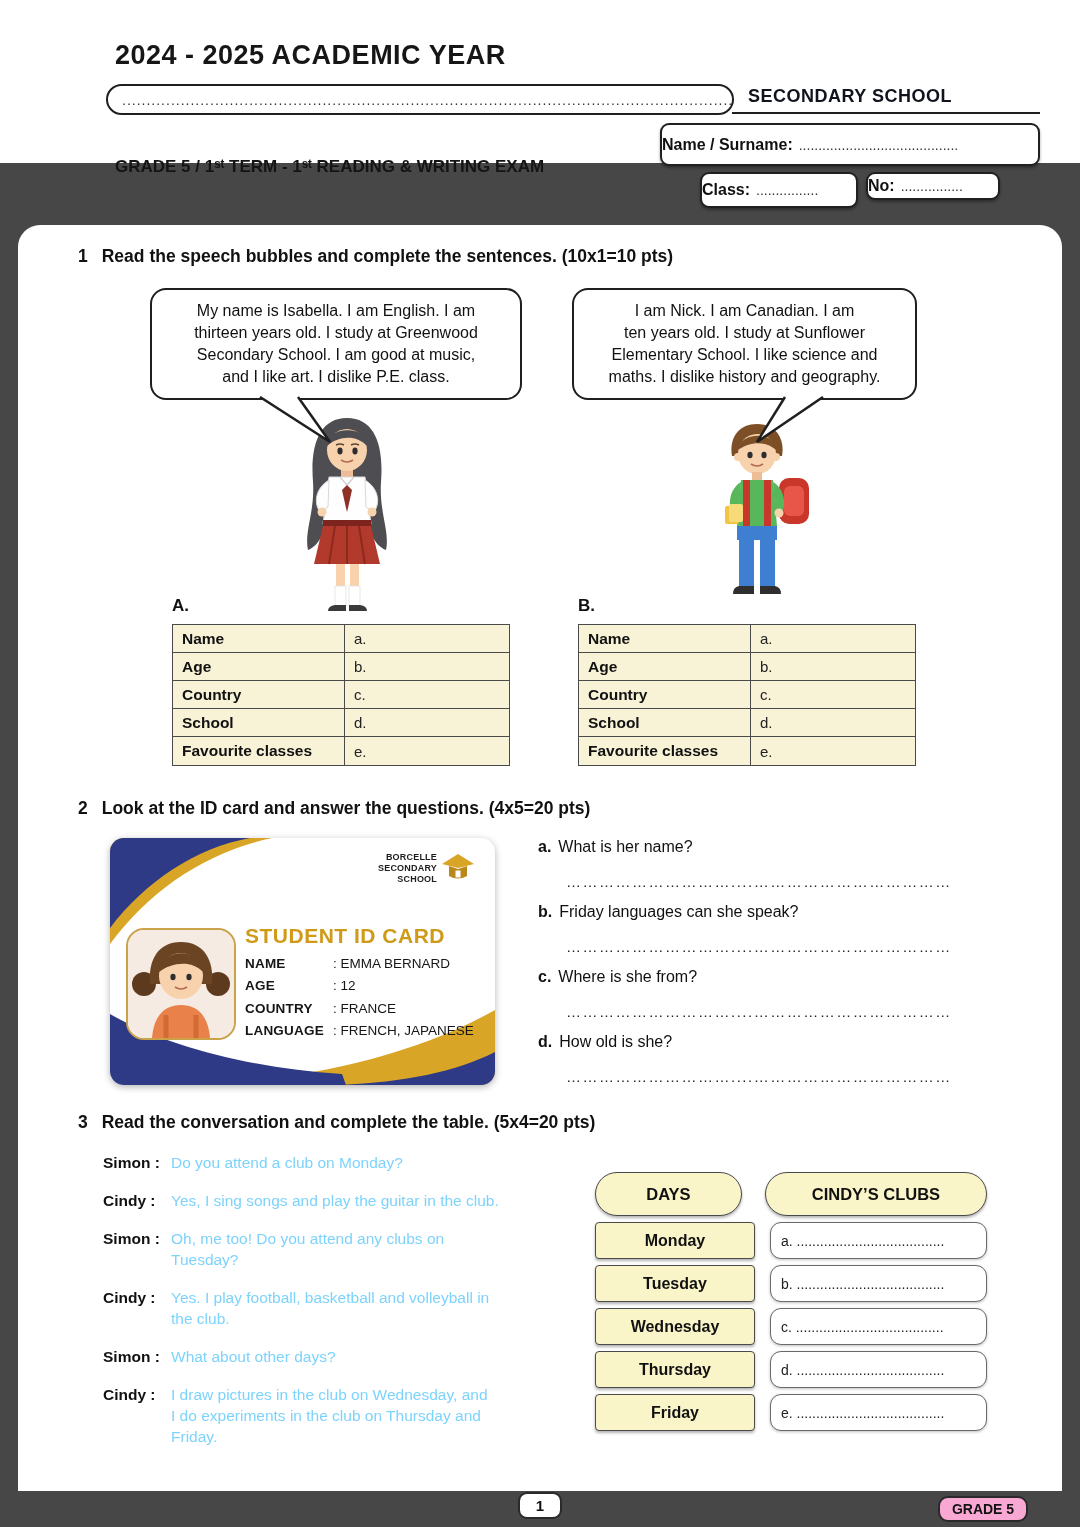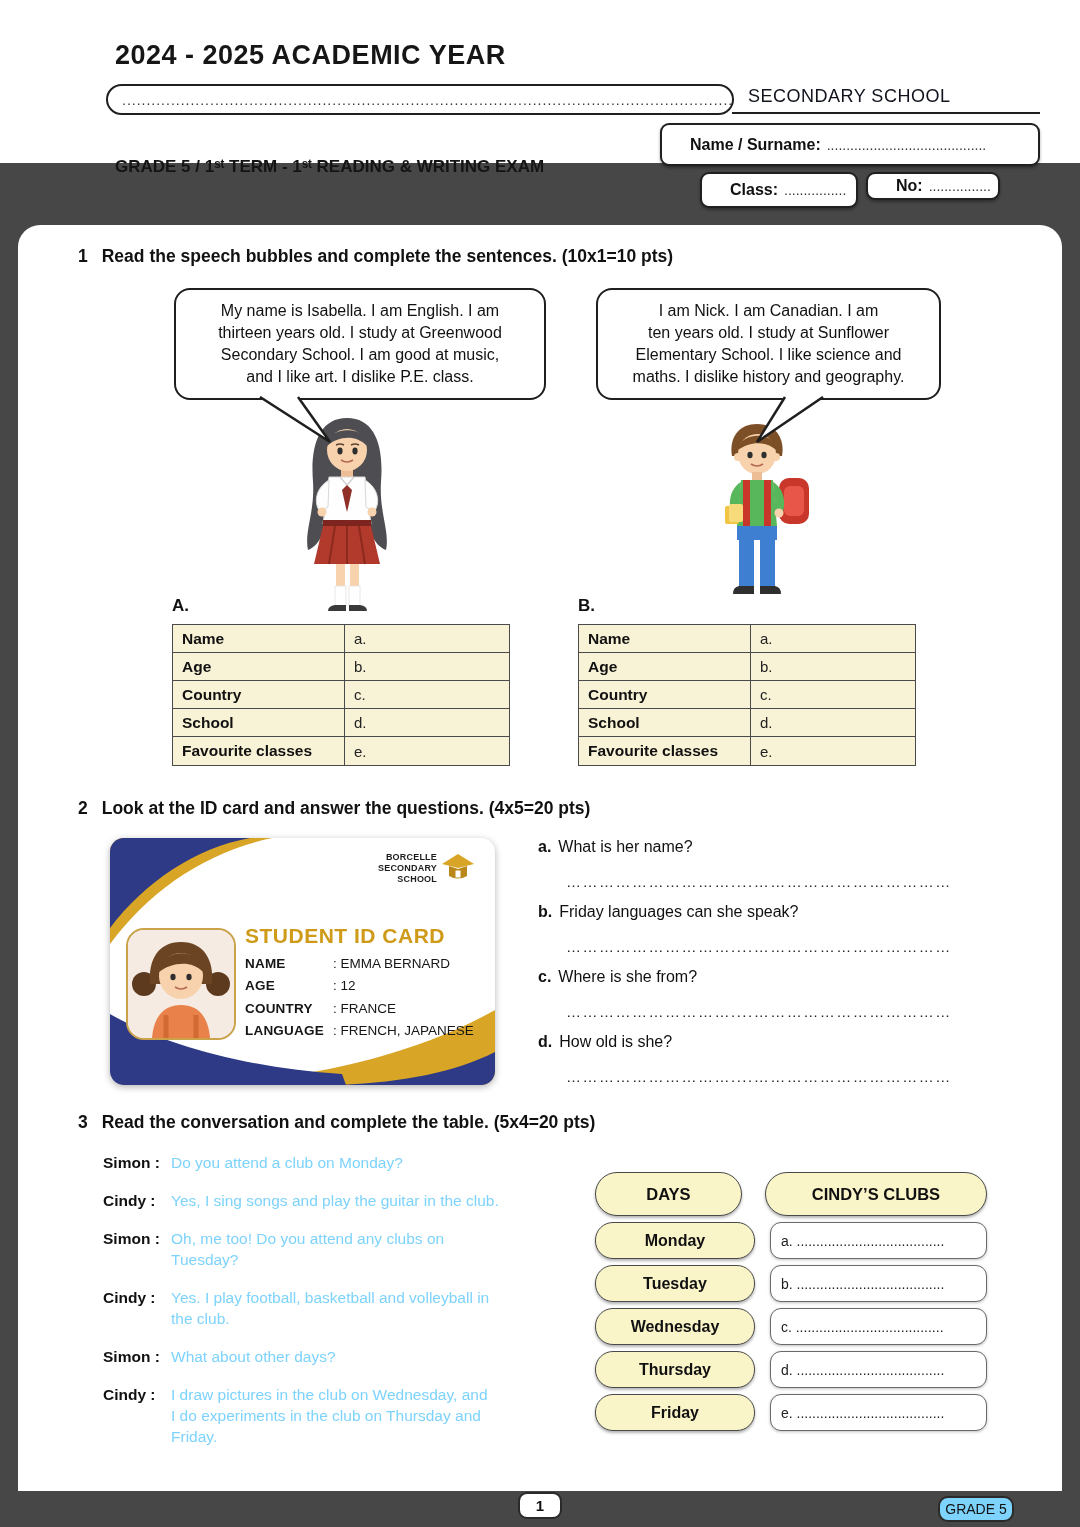"SECONDARY SCHOOL" .school-label { font-weight: normal -> bold }
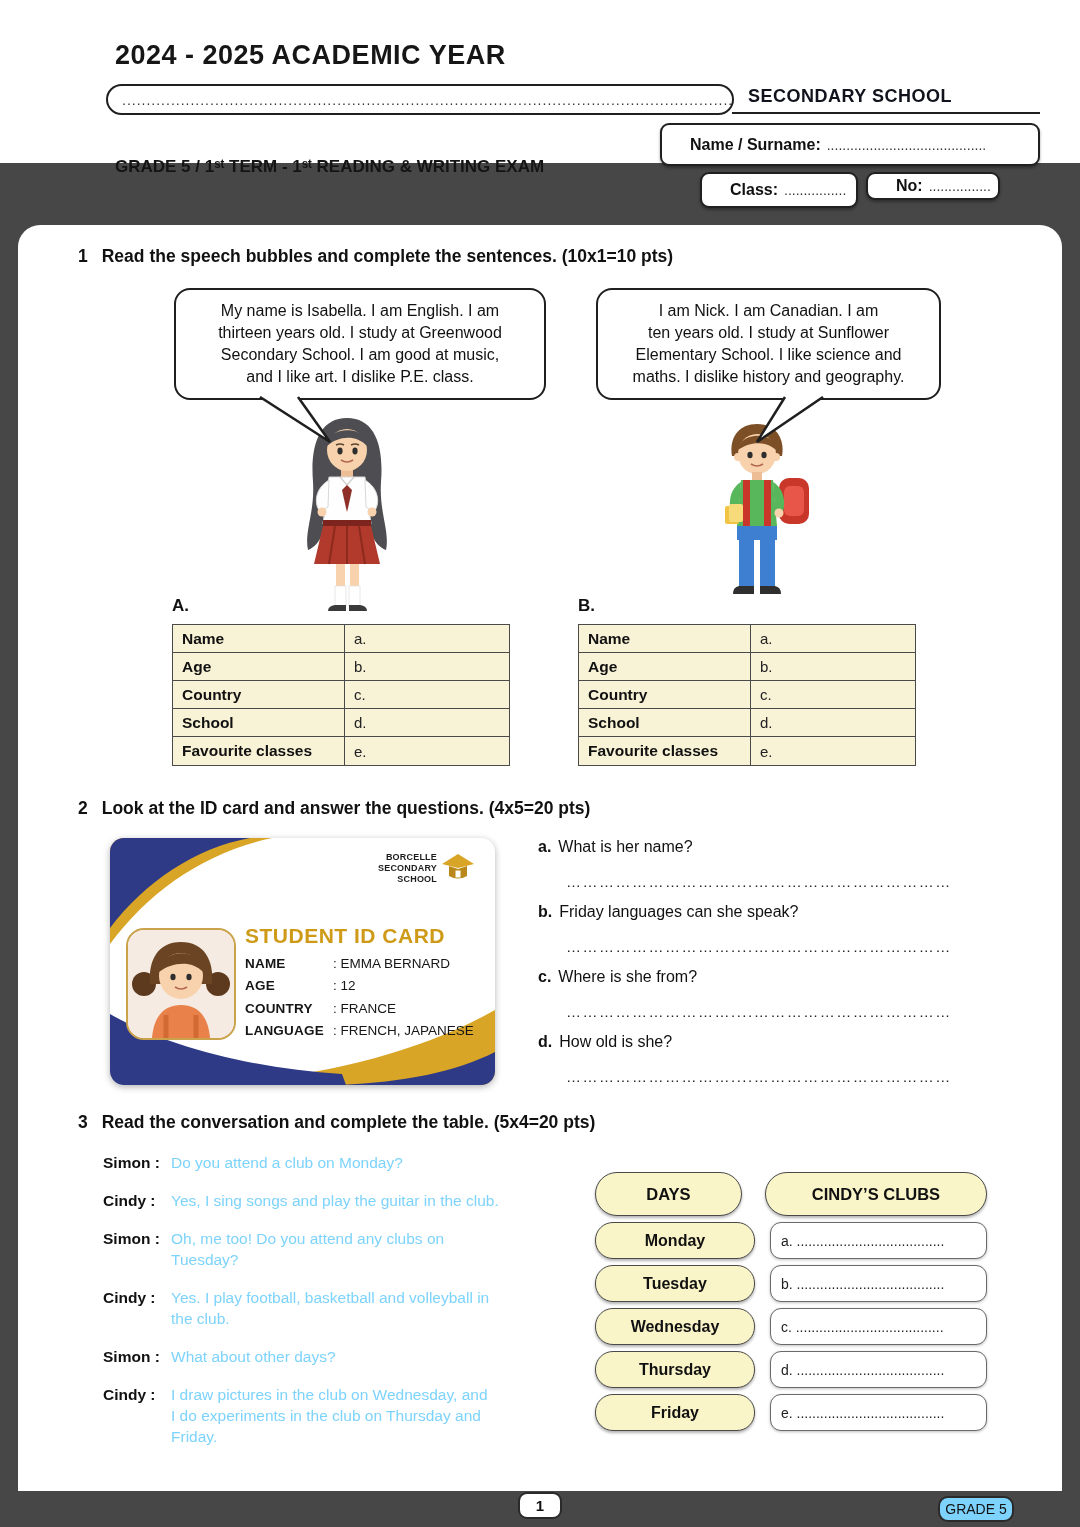"Name / Surname:" .field-box { padding: 0 28px -> 0 0 }
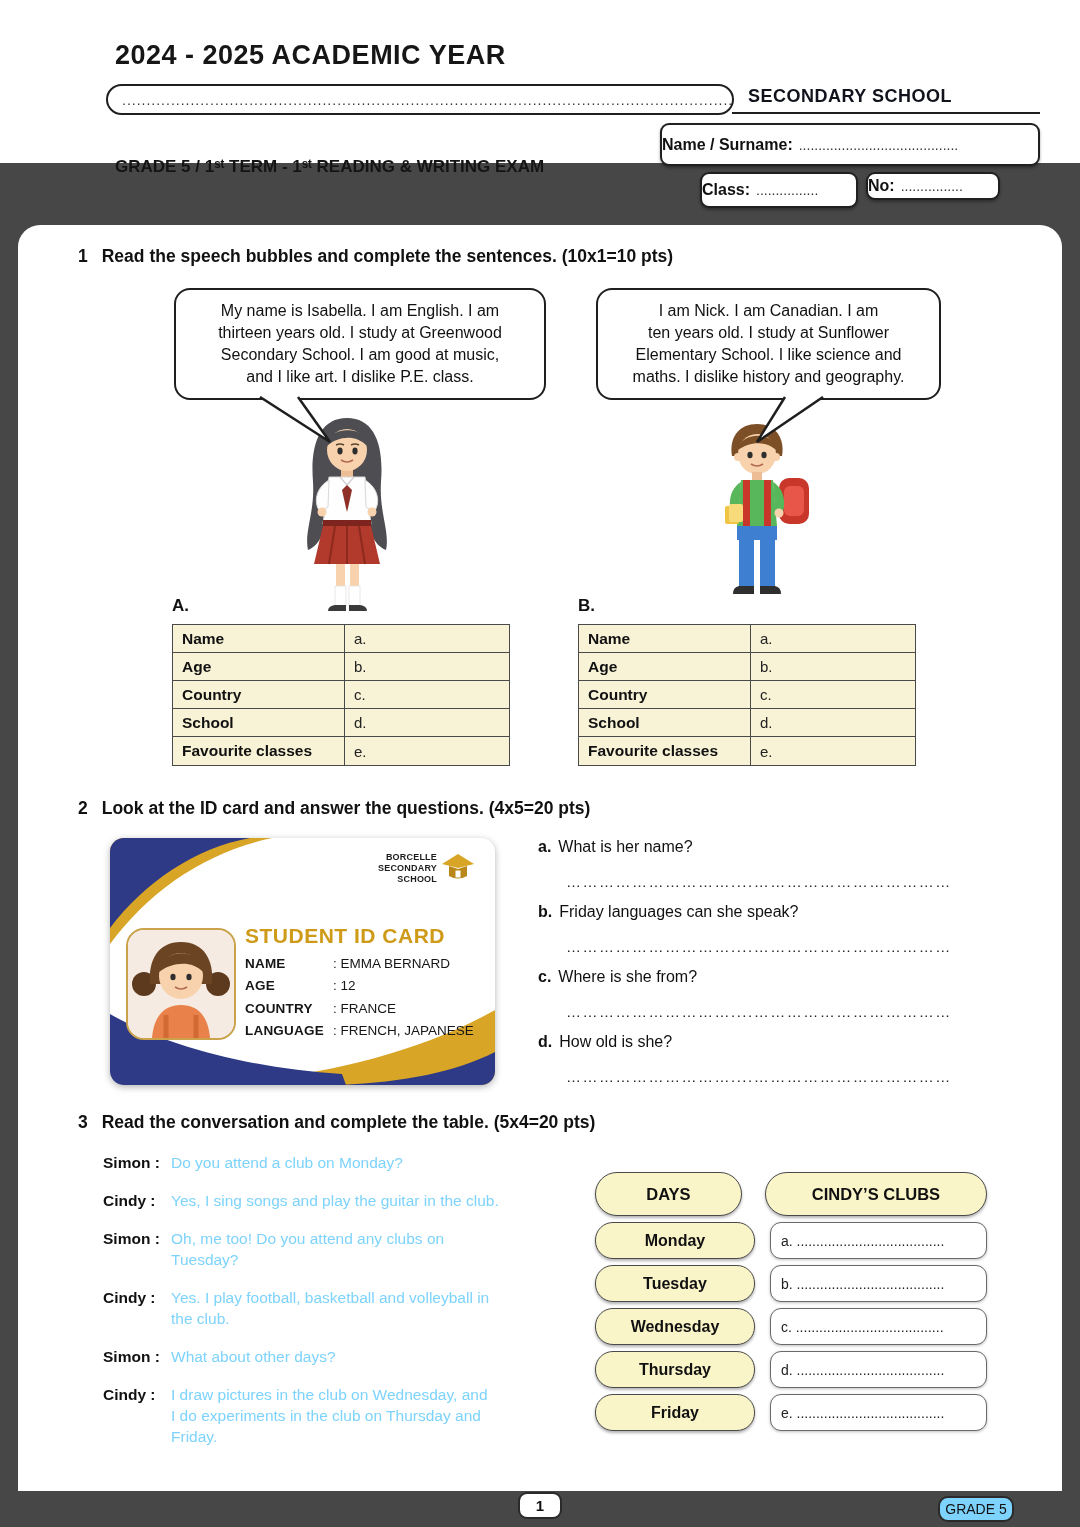"My name is Isabella. I" .bubble { margin-left: 24px -> none }
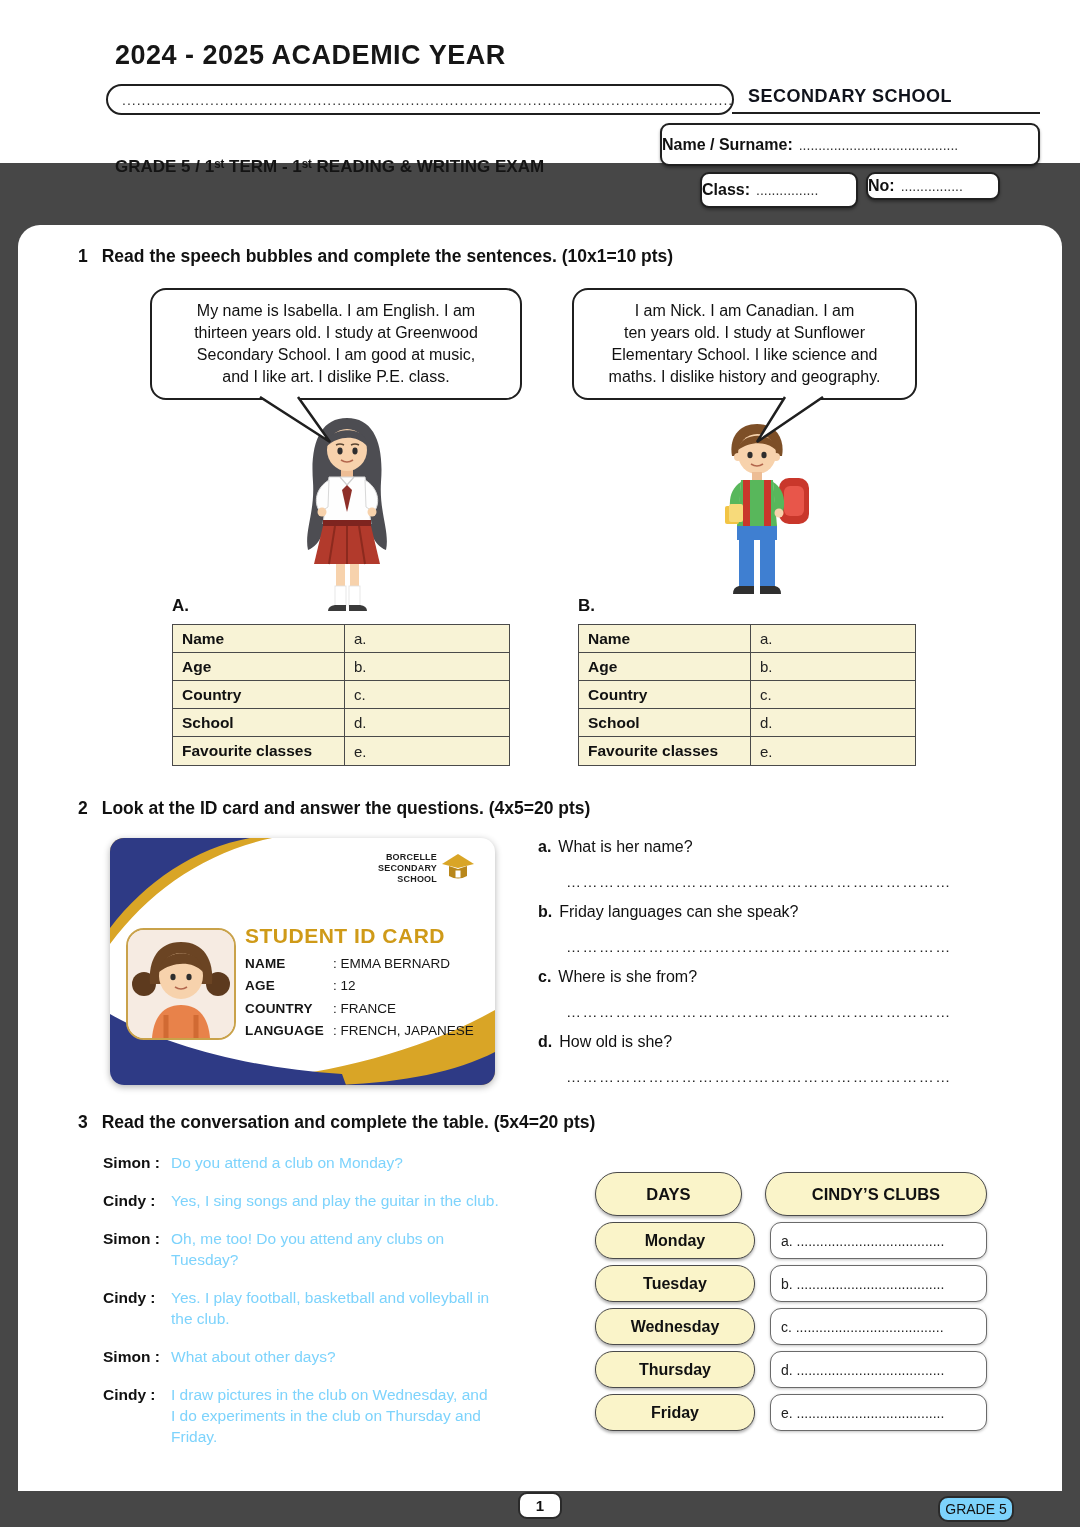"Monday" .day-pill { border-radius: 18px -> 4px }
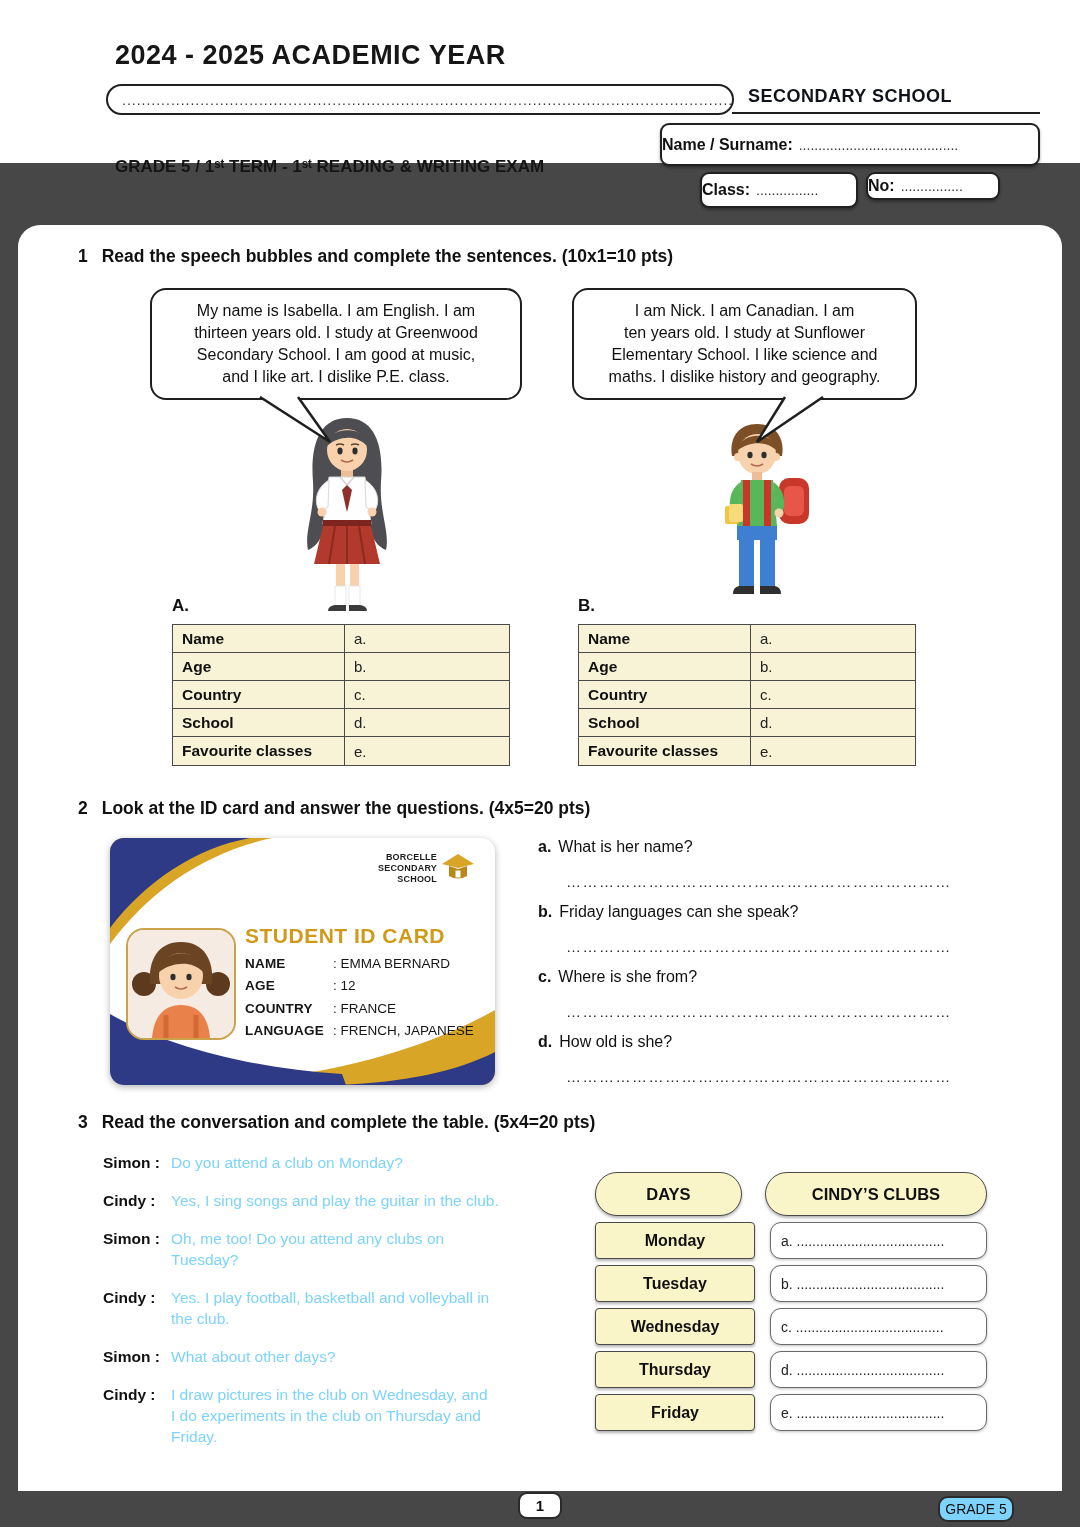"GRADE 5" .grade-badge { background: #7dd3fc -> #f9a8d4; font-weight: normal -> bold; width: 76px -> 90px }
